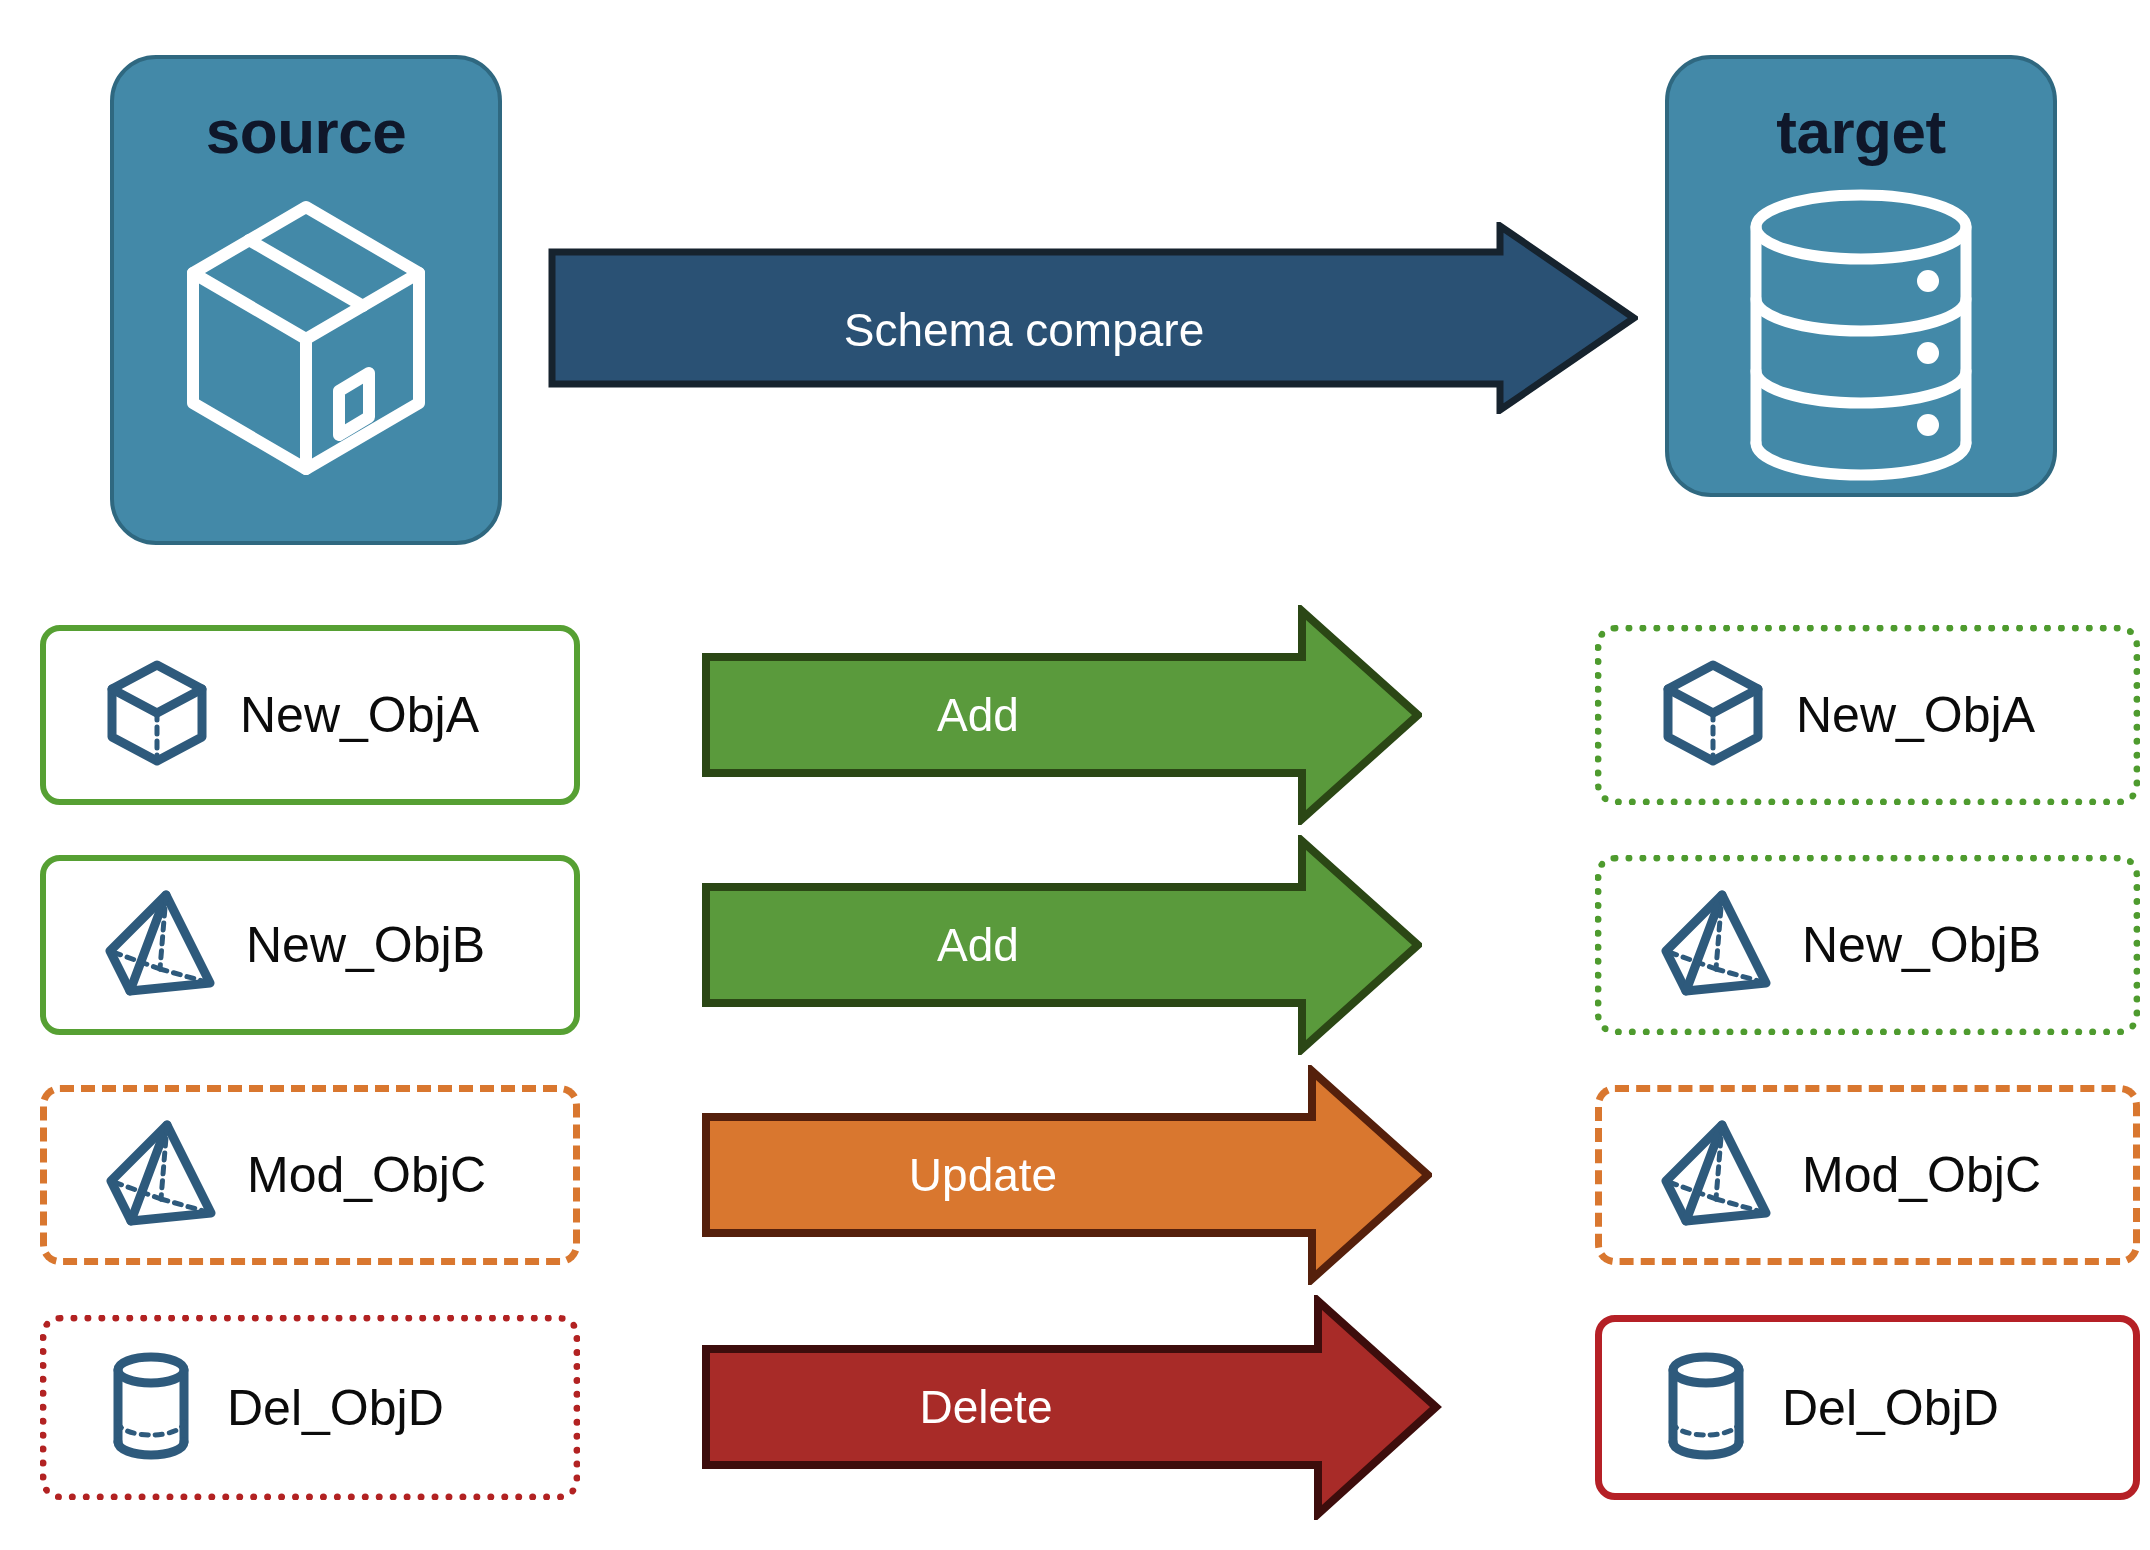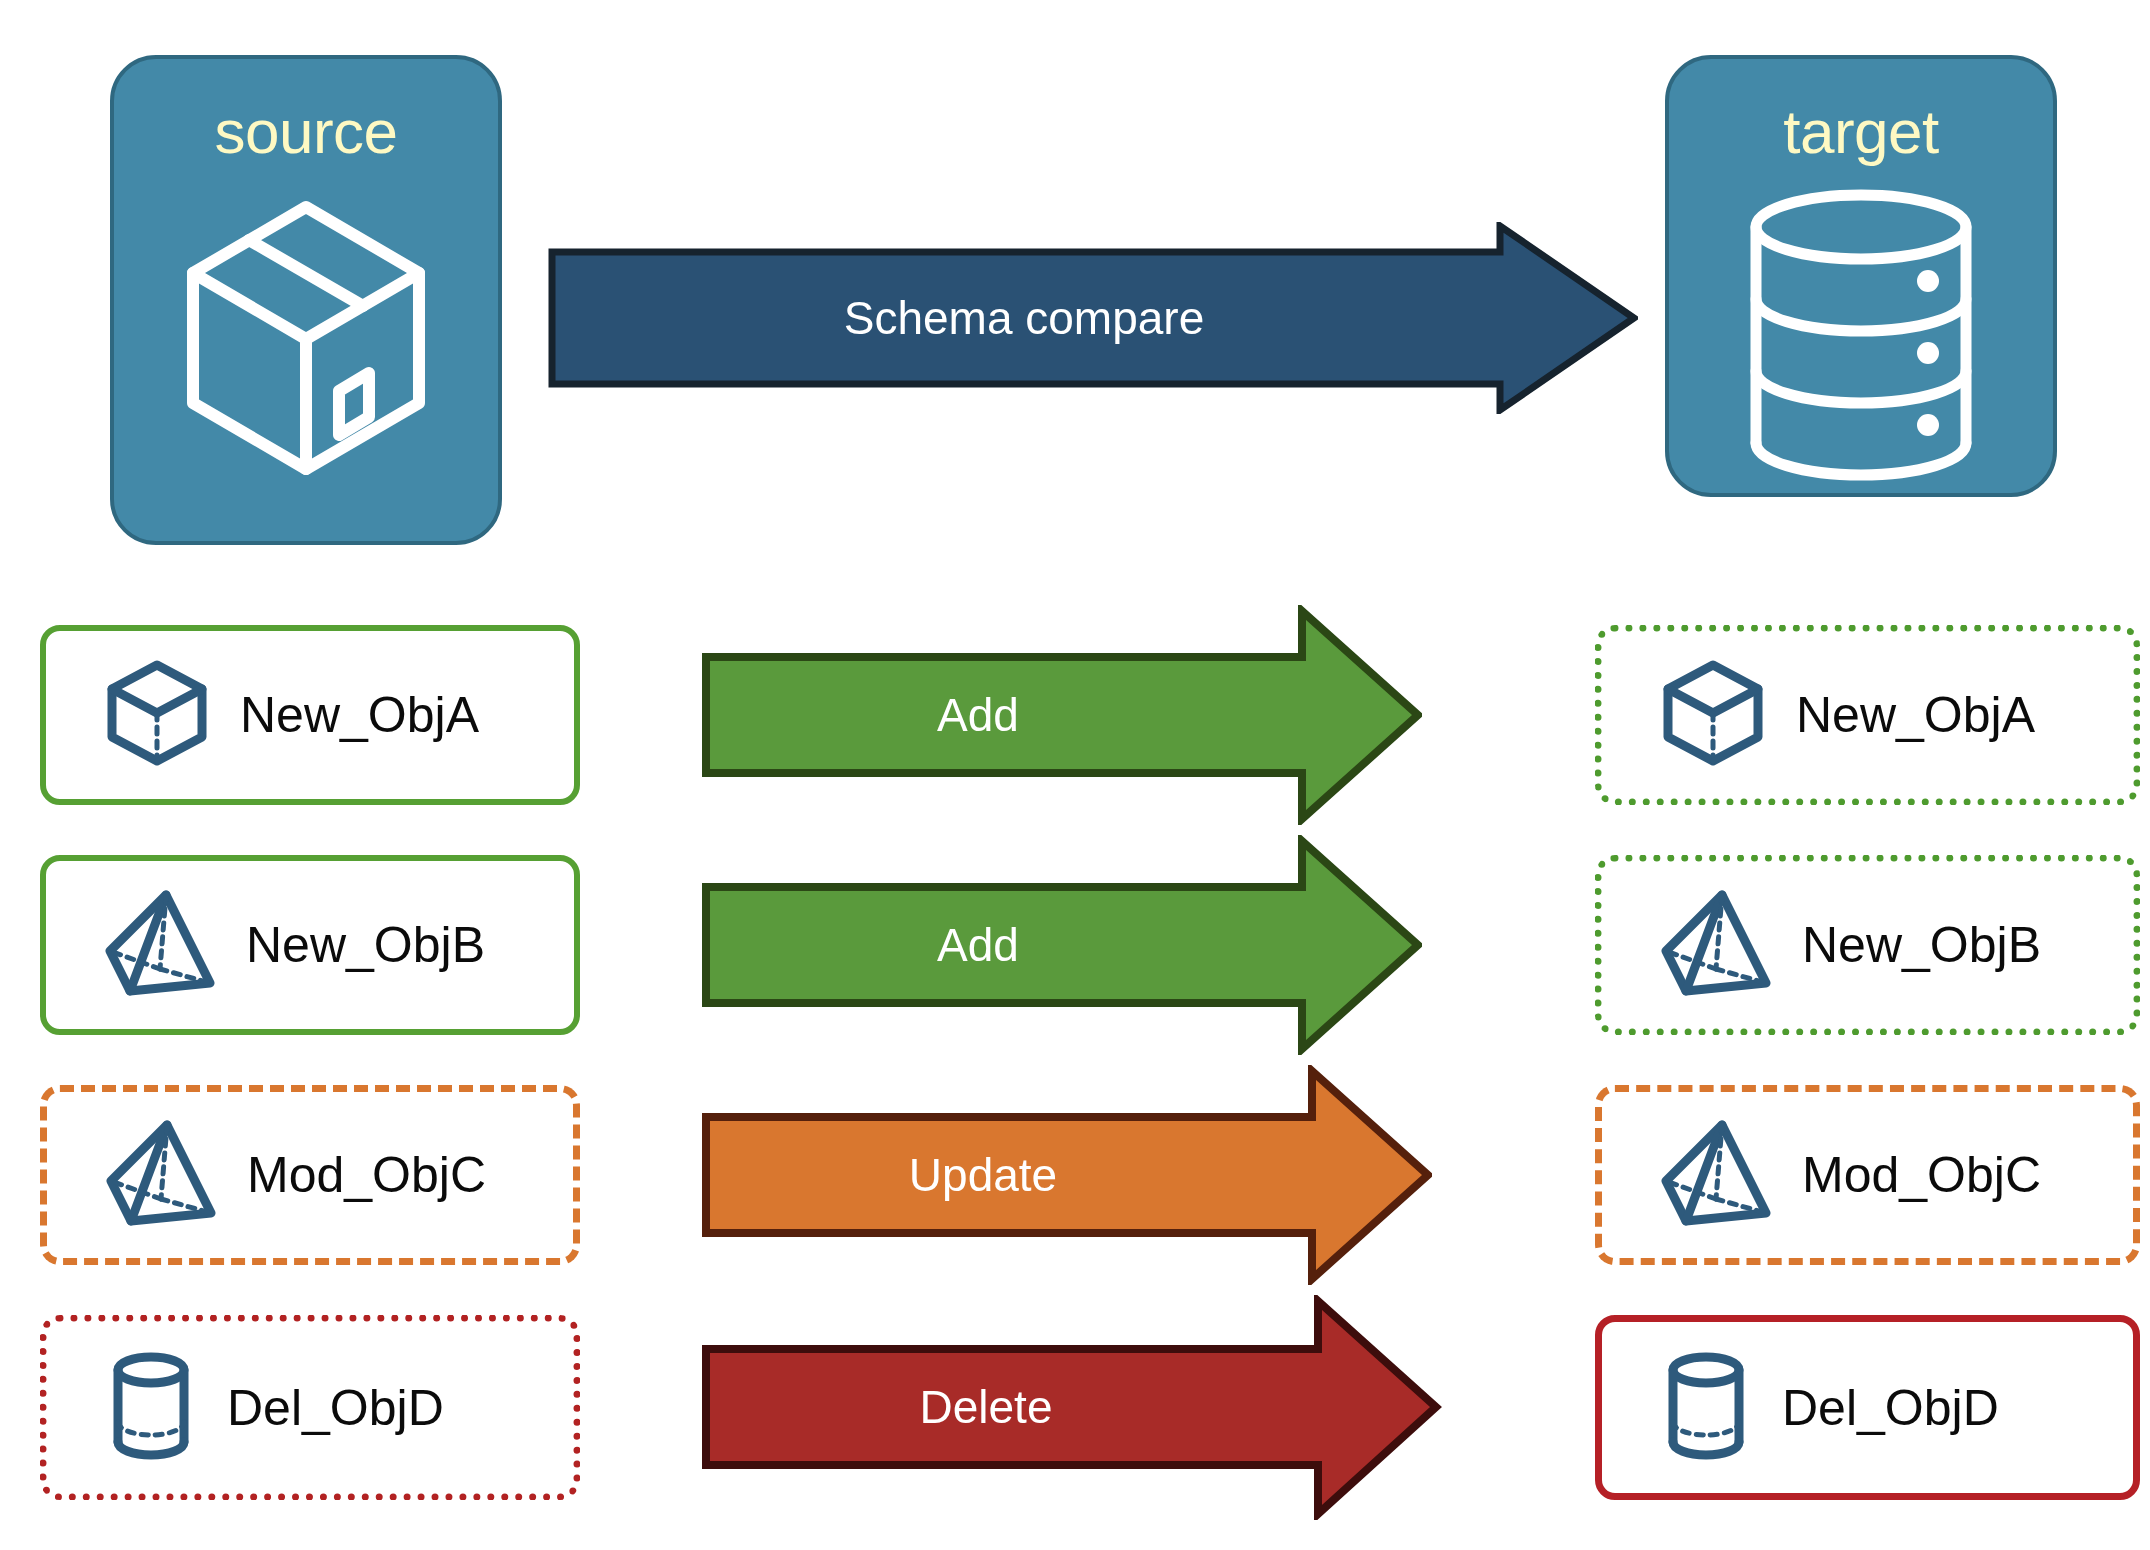"source" .endpoint .ep-title { color: #fef9c3 -> #0f172a; font-weight: normal -> bold }
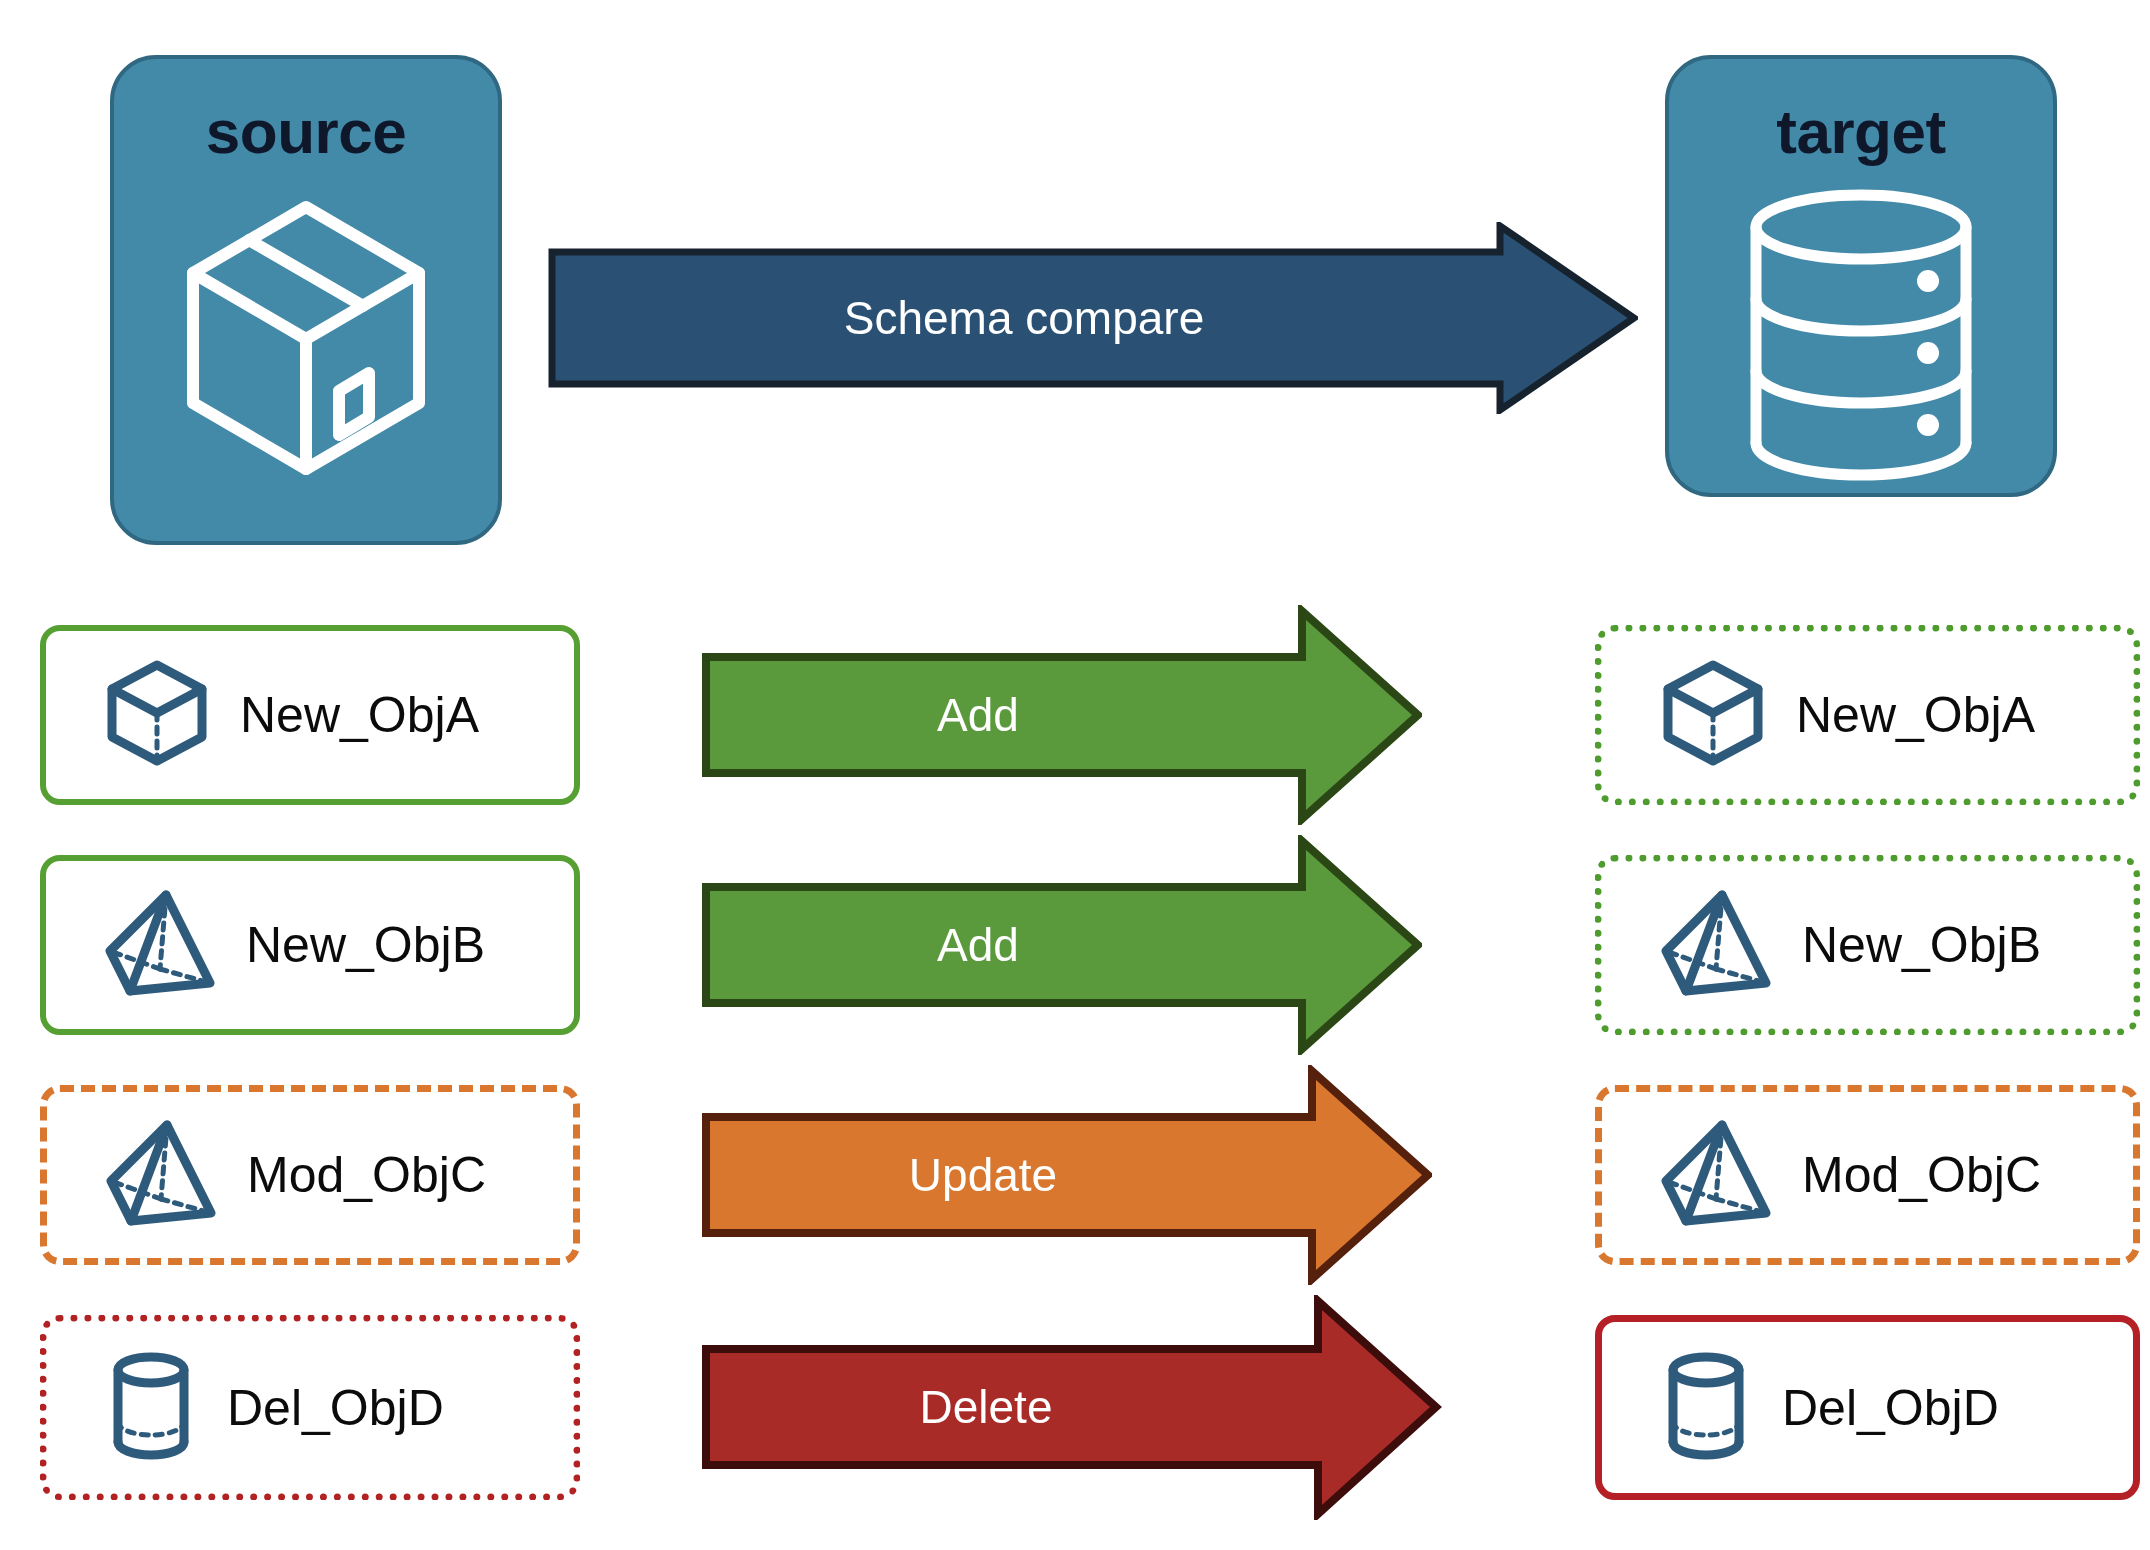"Schema compare" div.arrow-label { top: 0 -> 12px }
